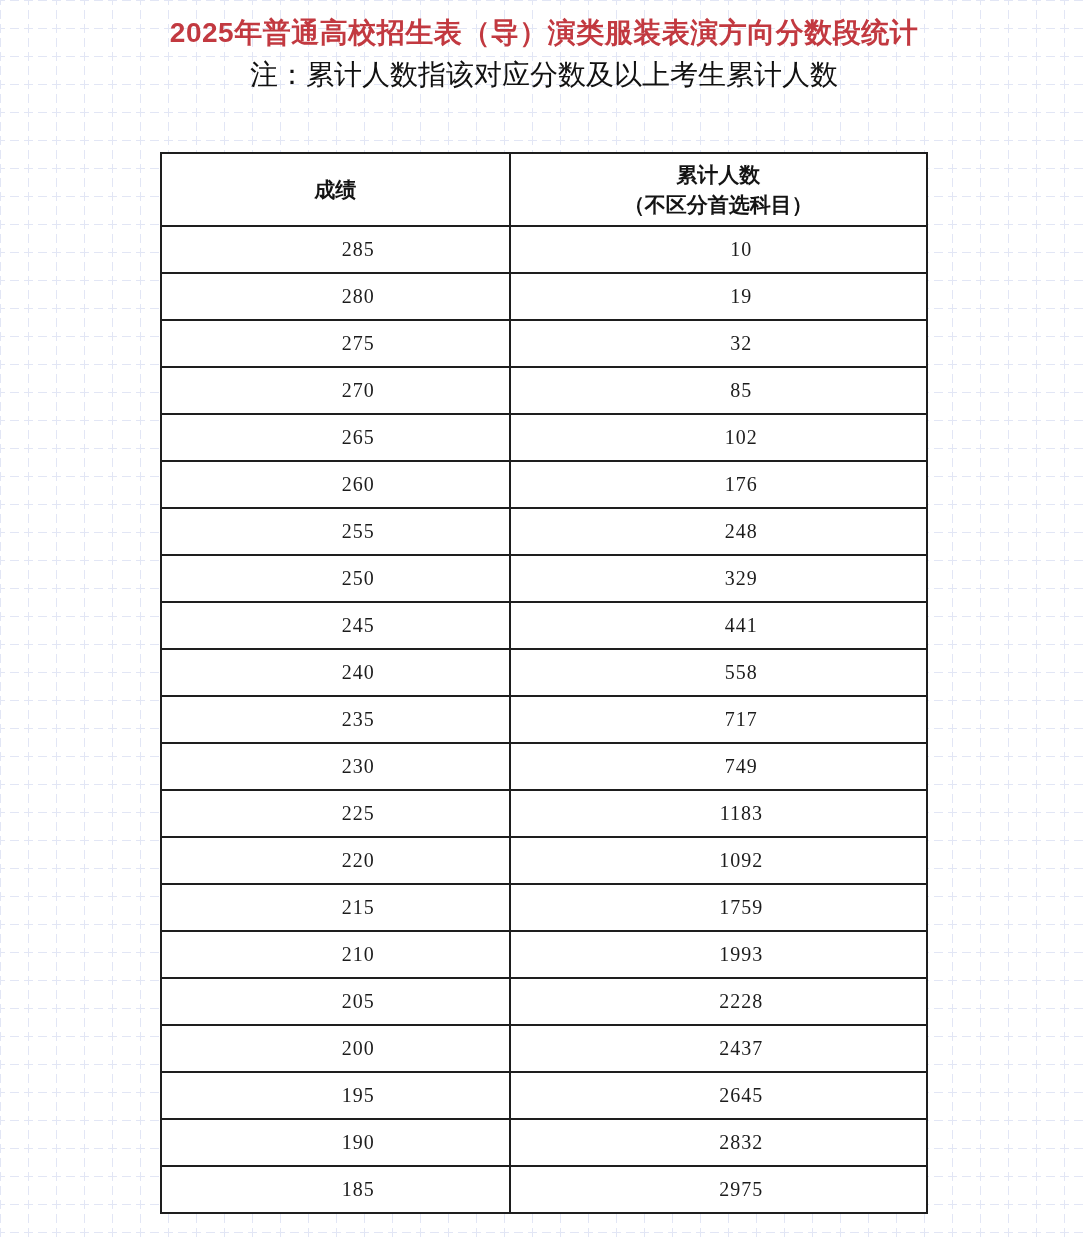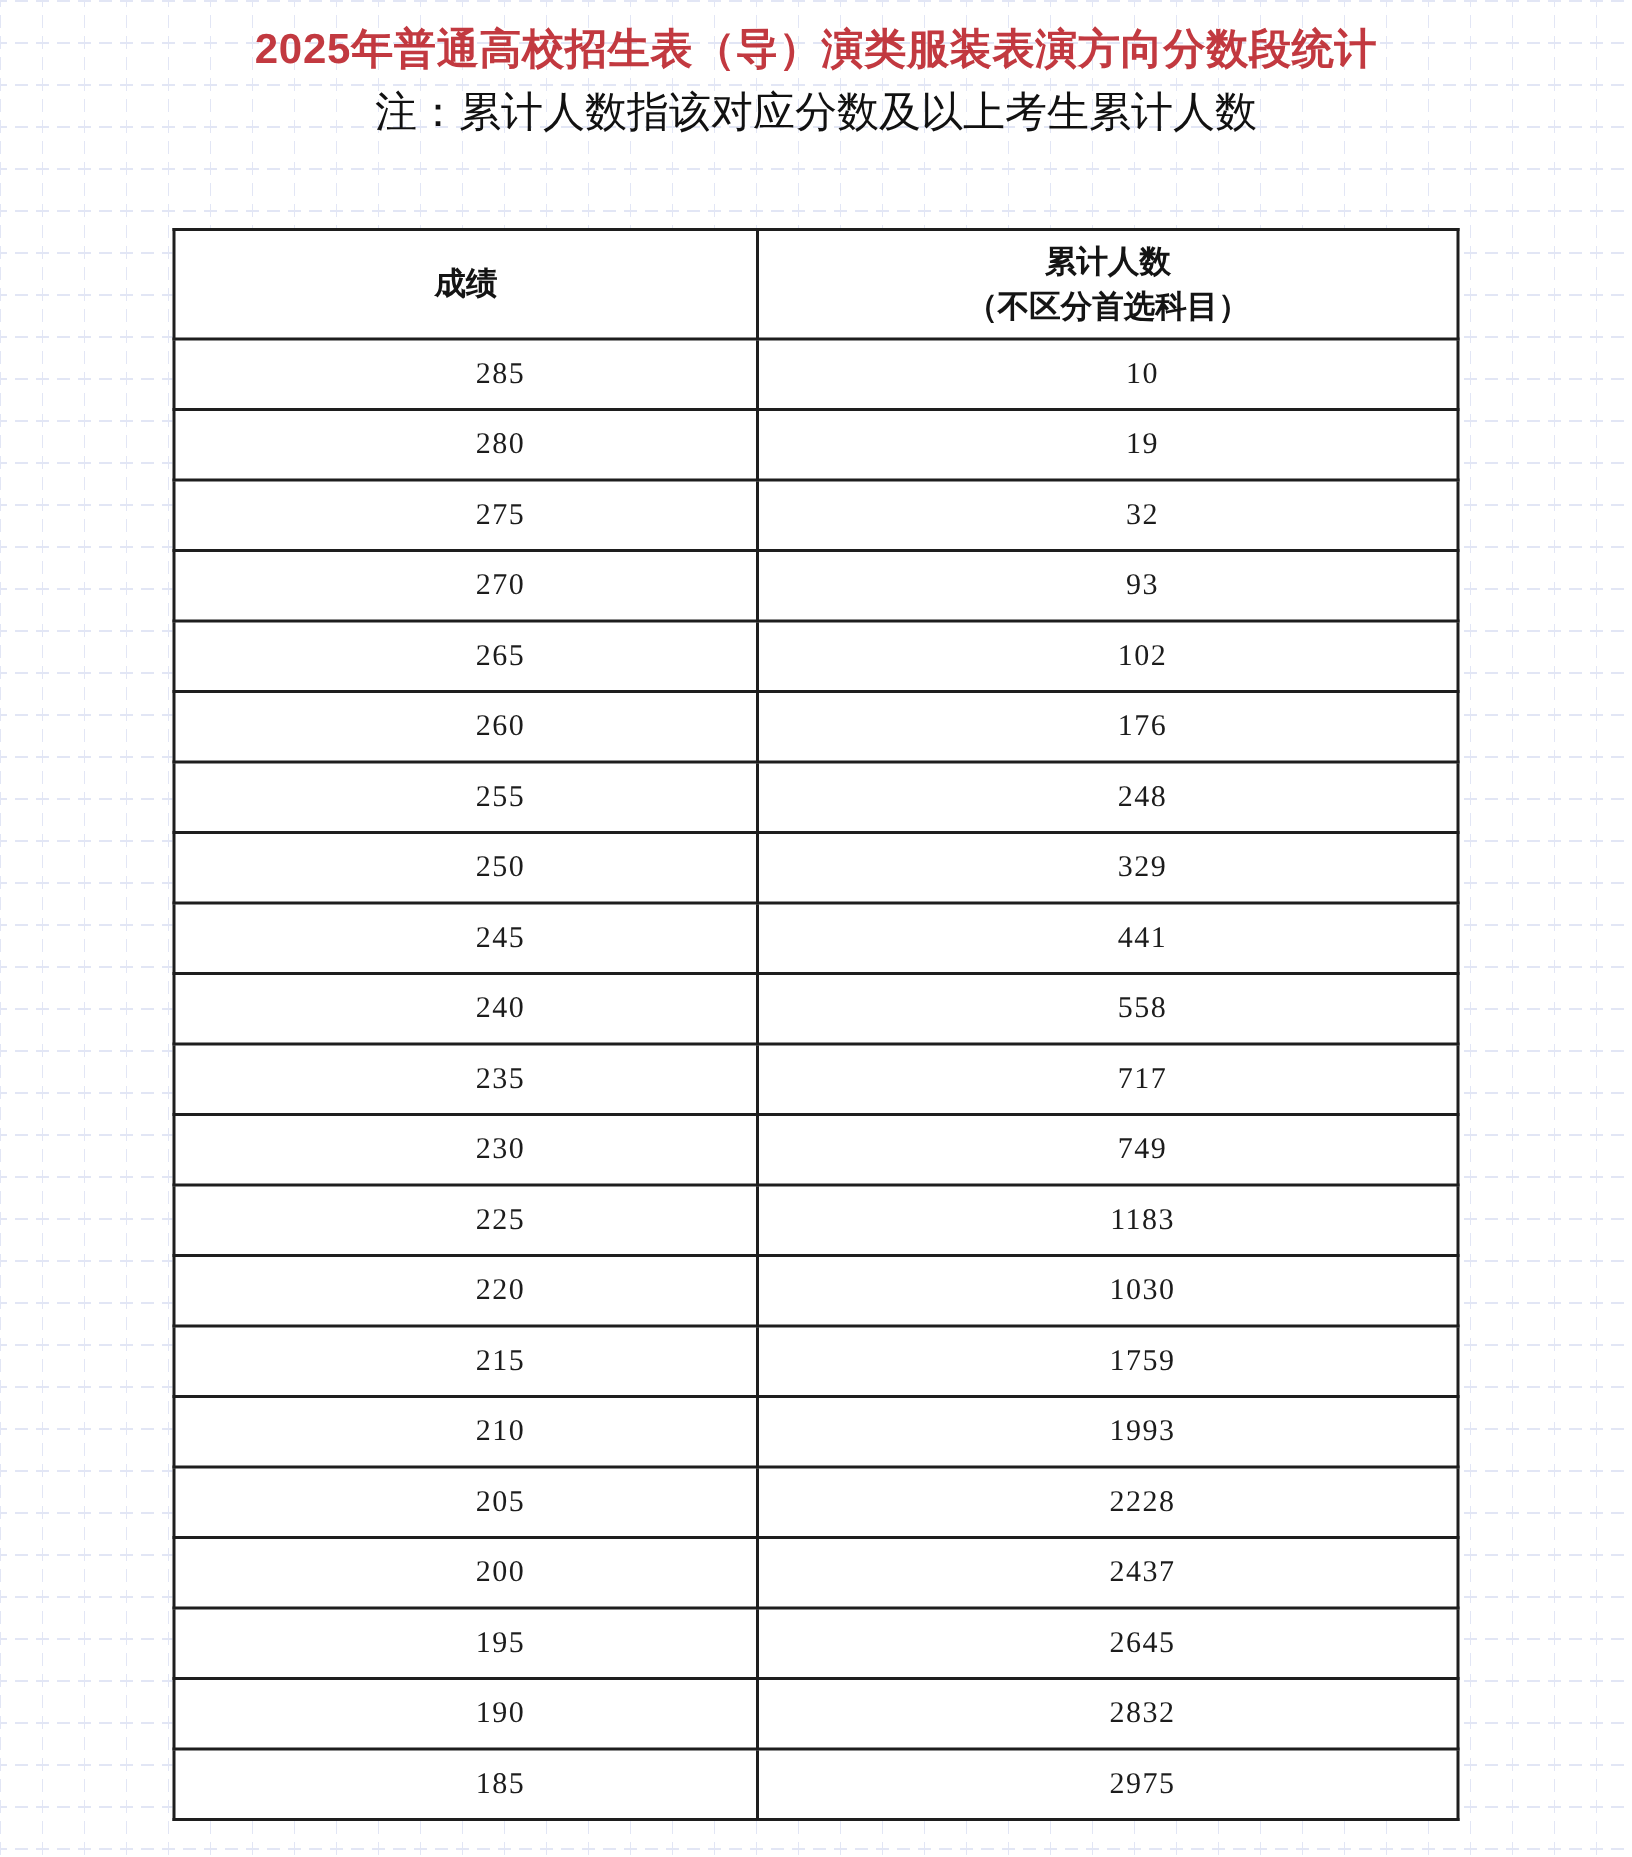"成绩" table.score-table { width: 858px -> 768px }
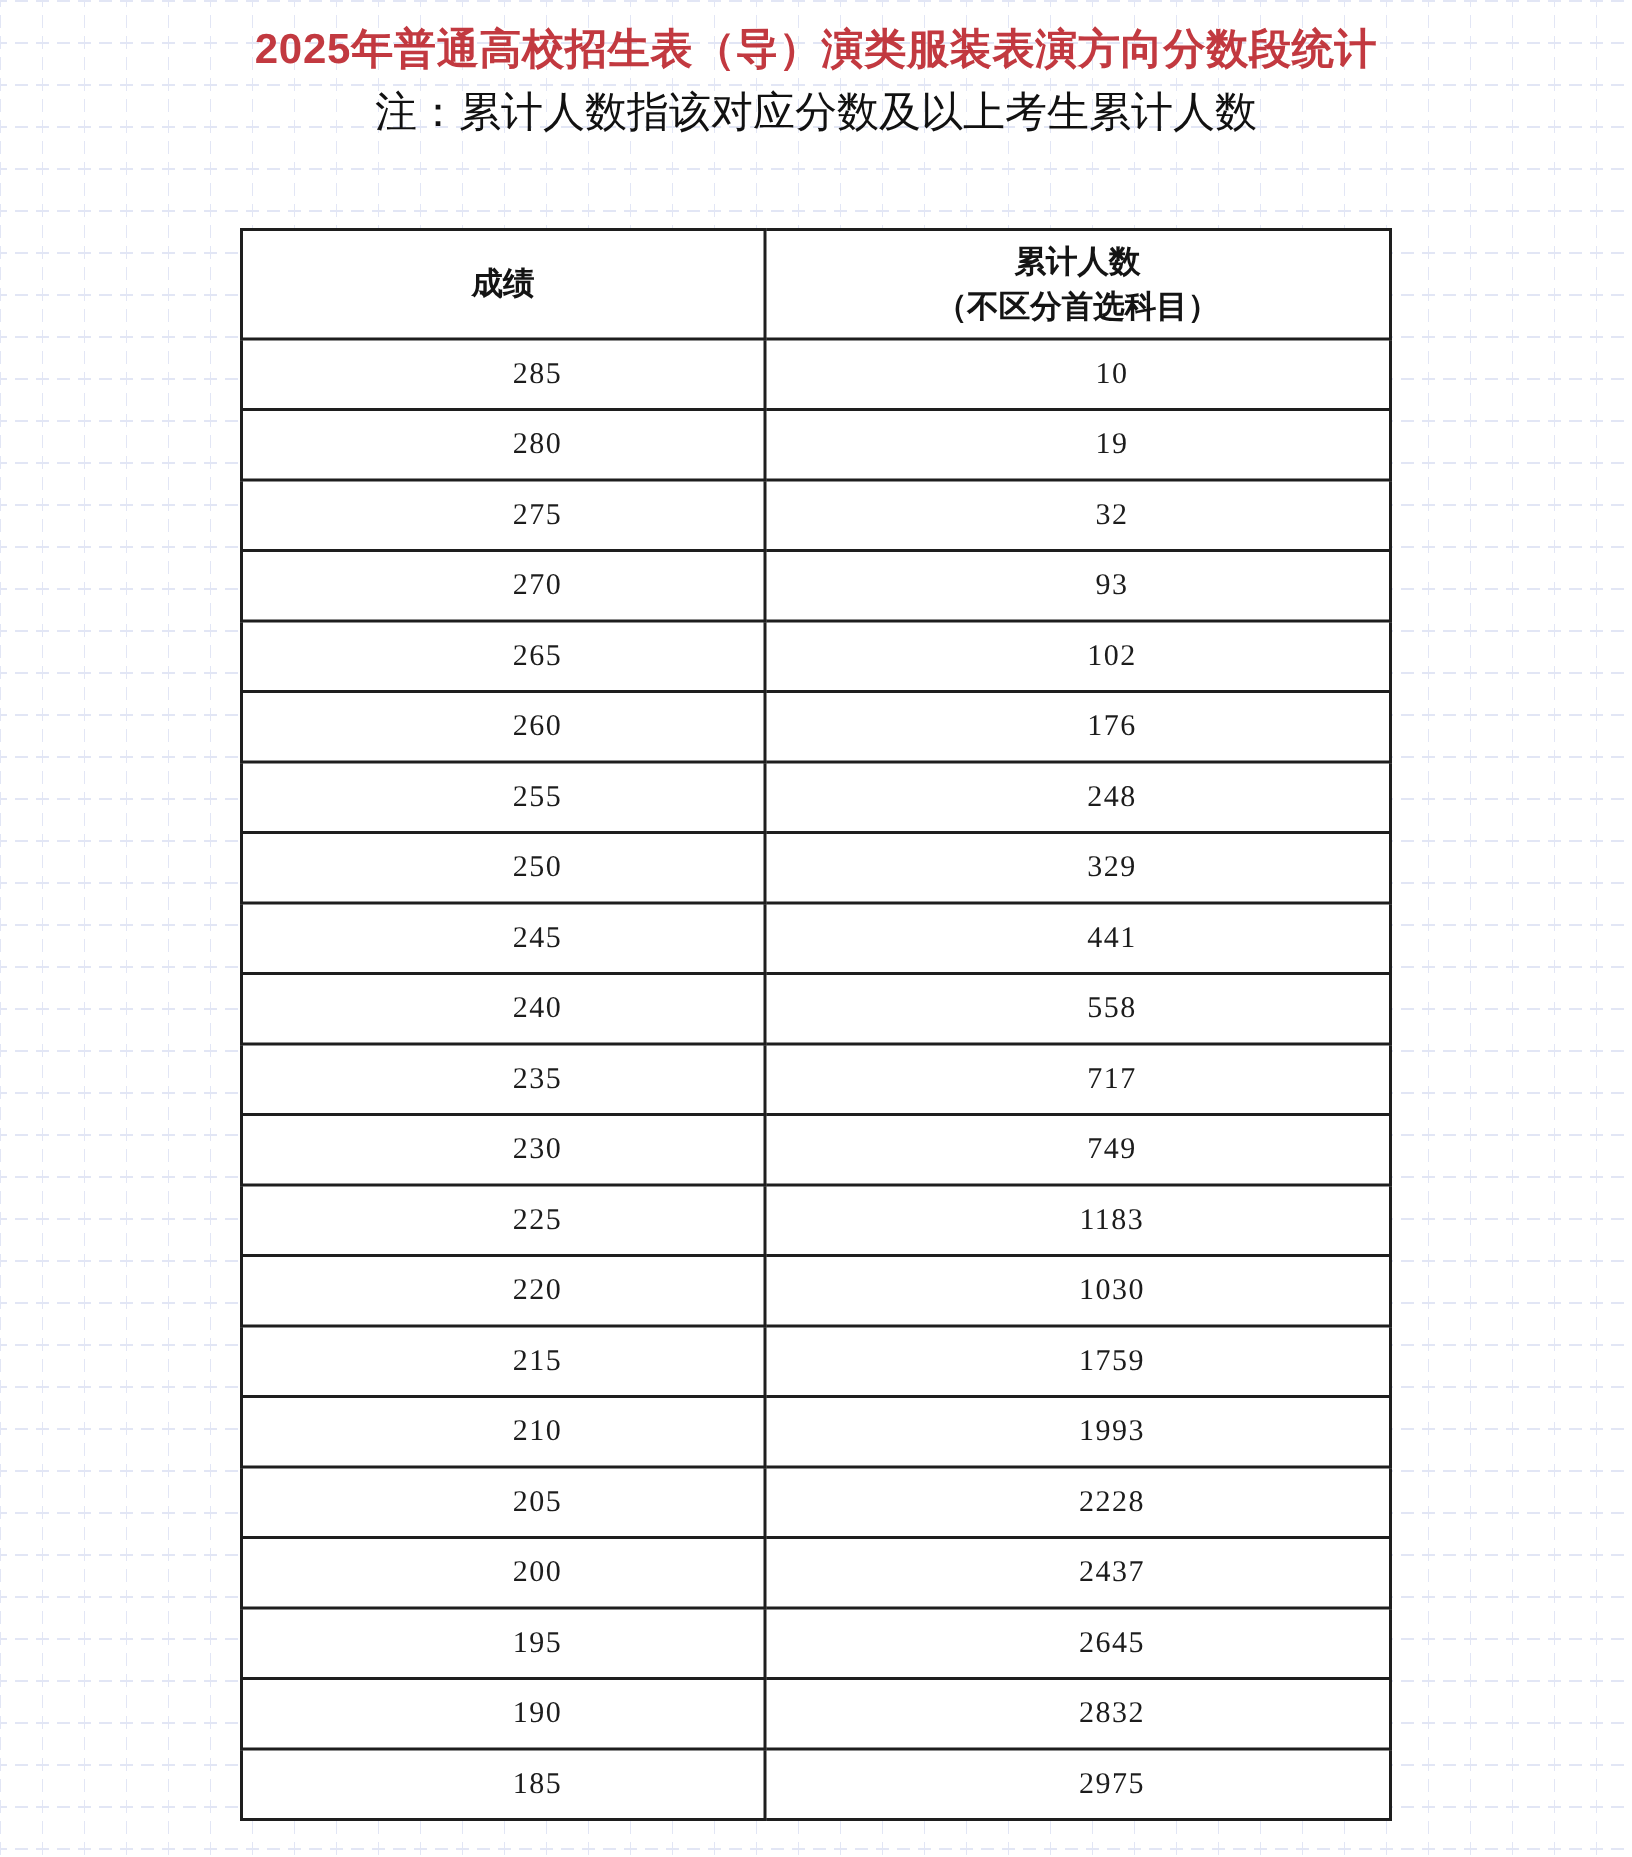"93" td { text: 93 -> 85 }
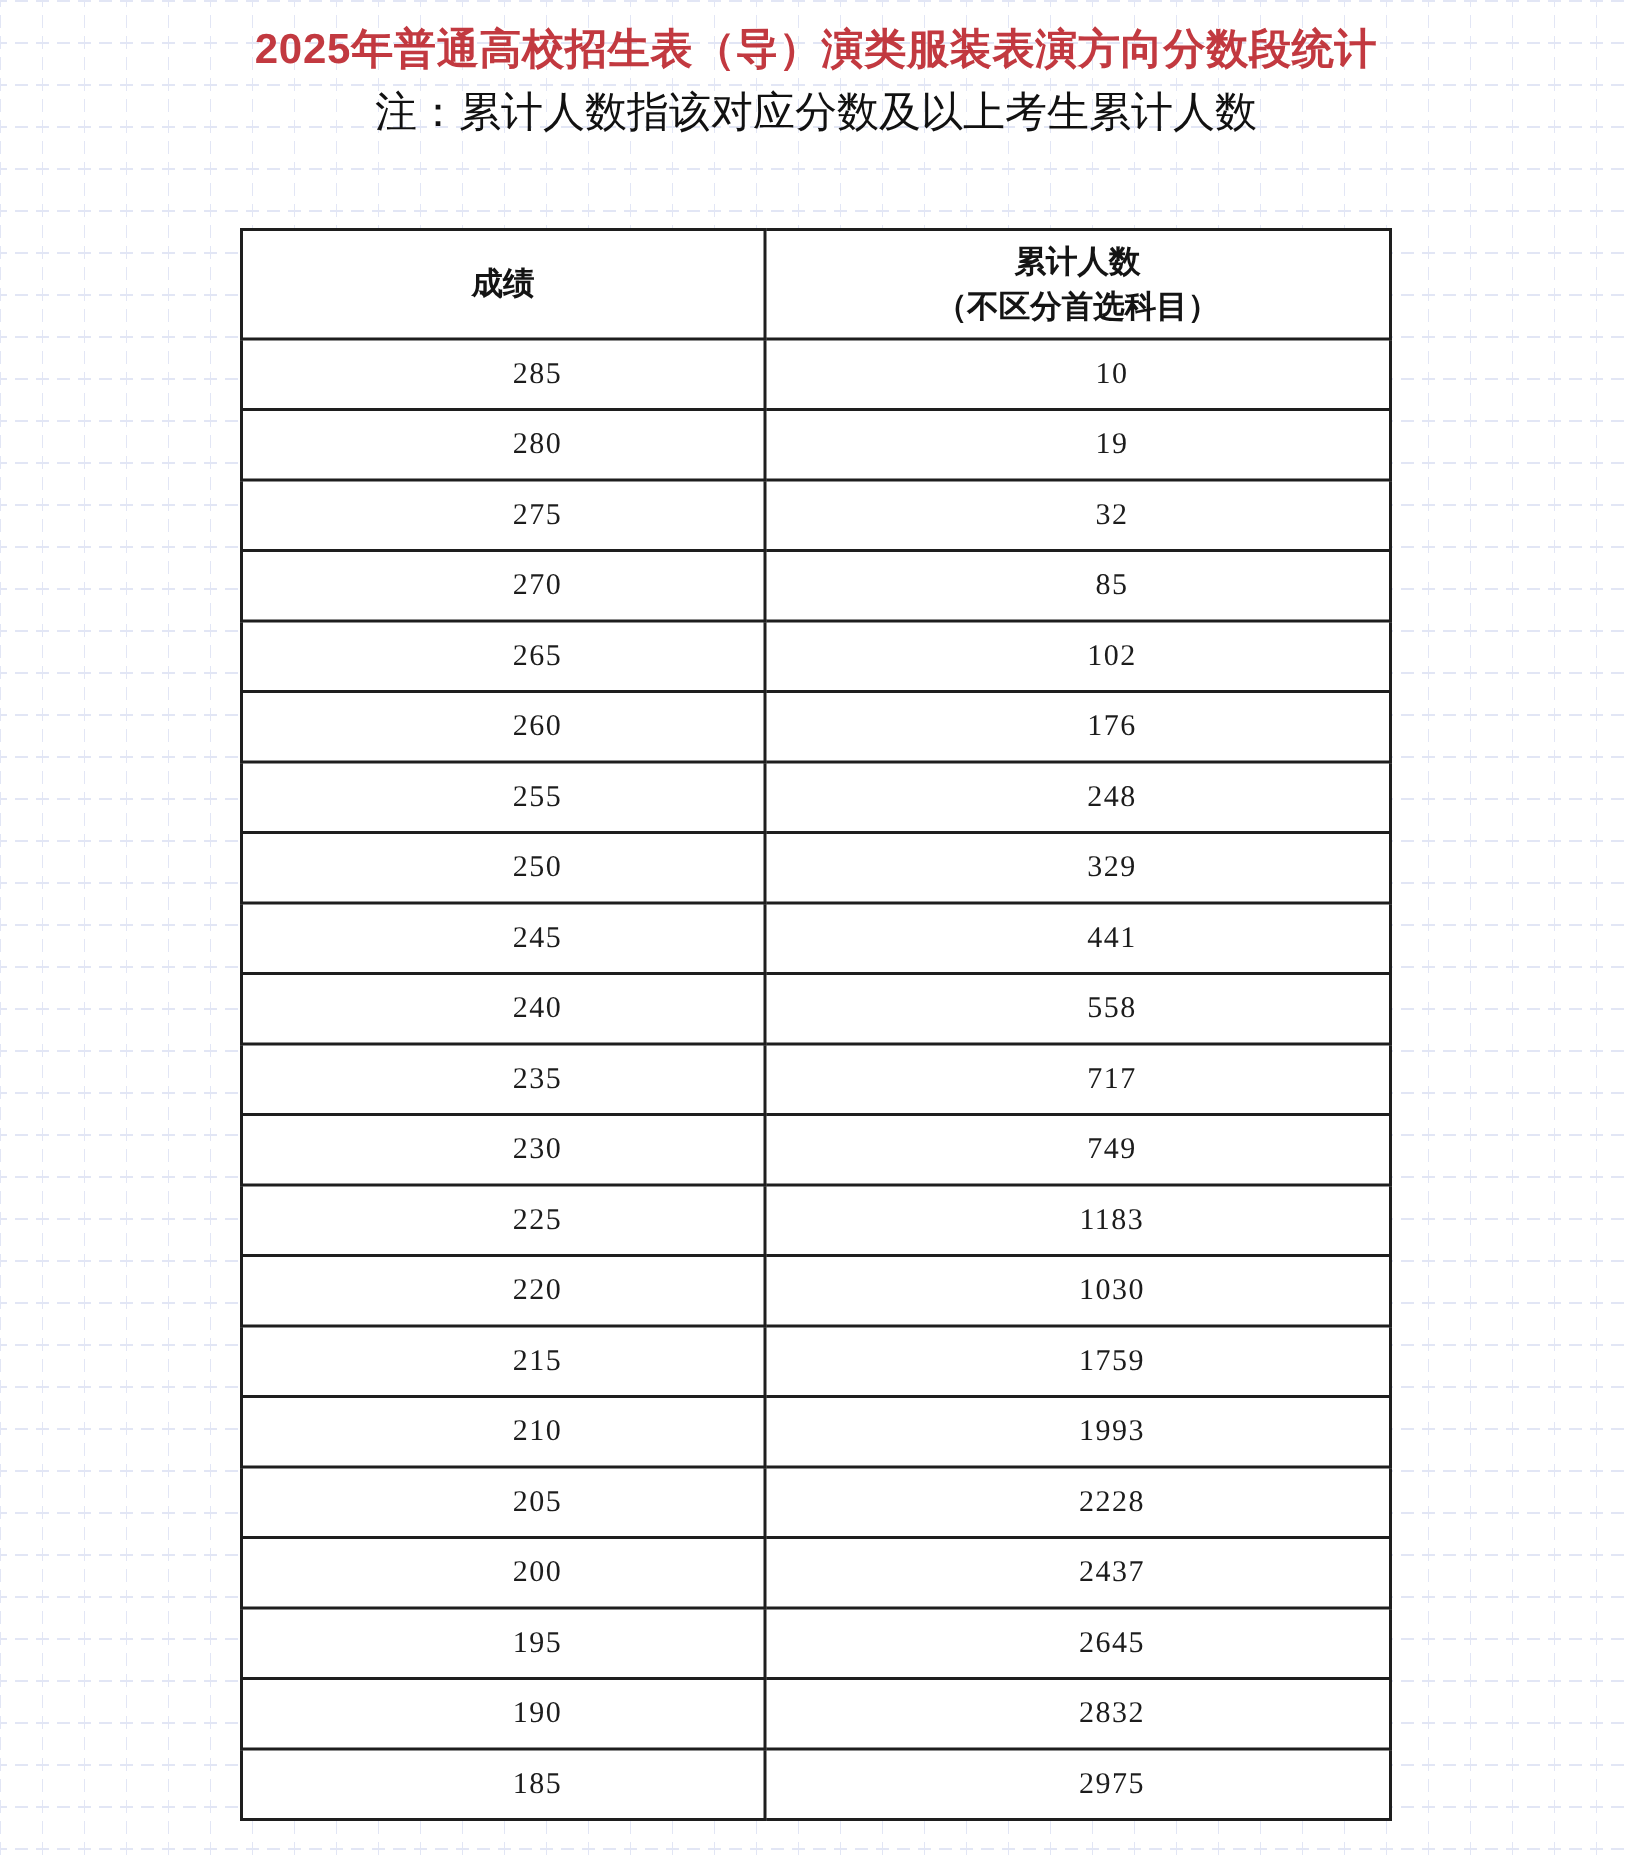"1030" td { text: 1030 -> 1092 }
